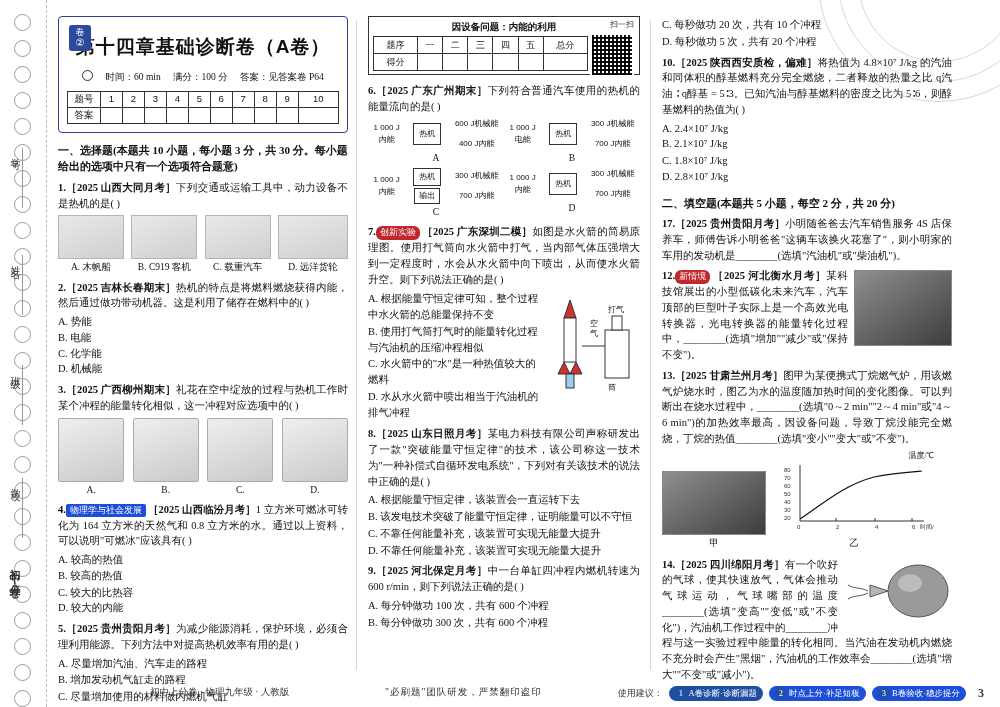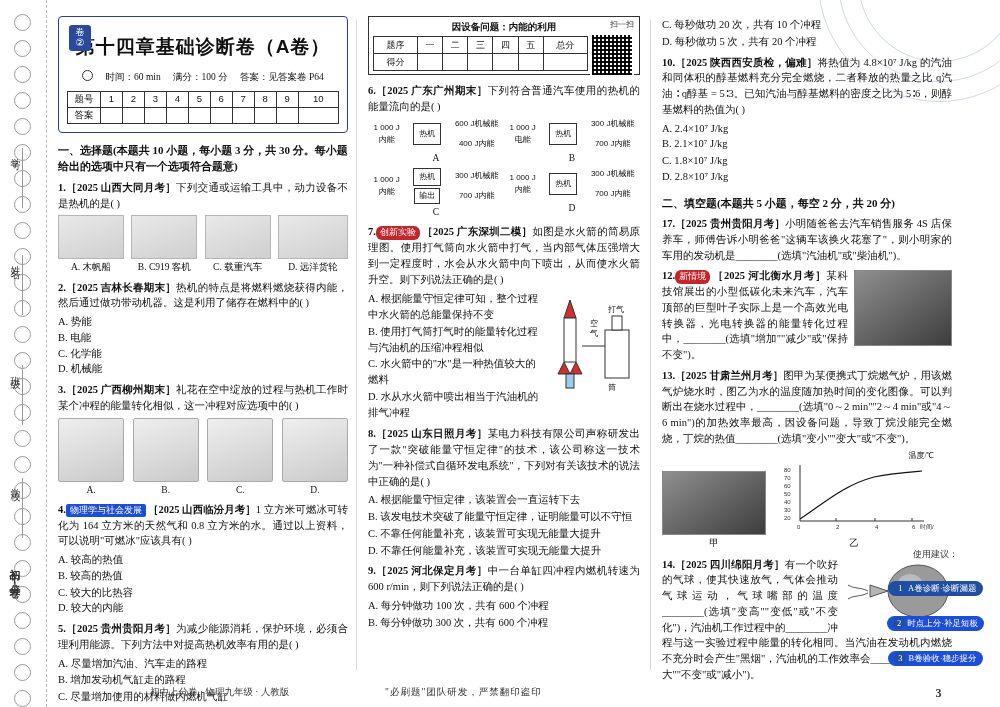"使用建议：" .fr { flex-direction: column -> none; gap: 20px -> 6px }
